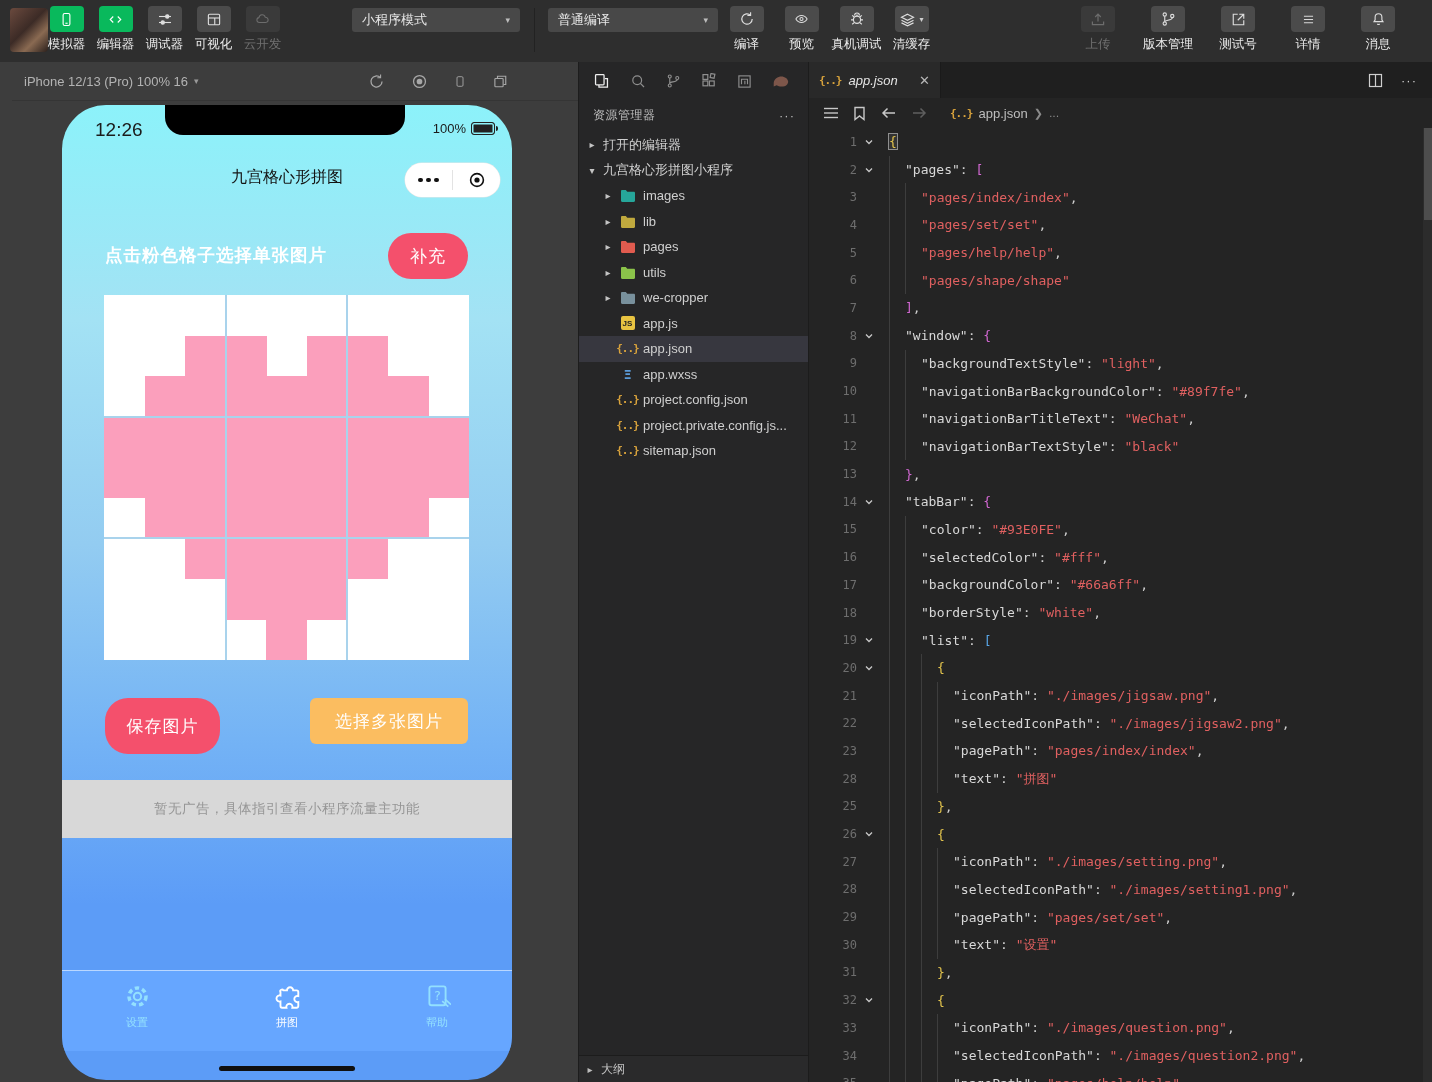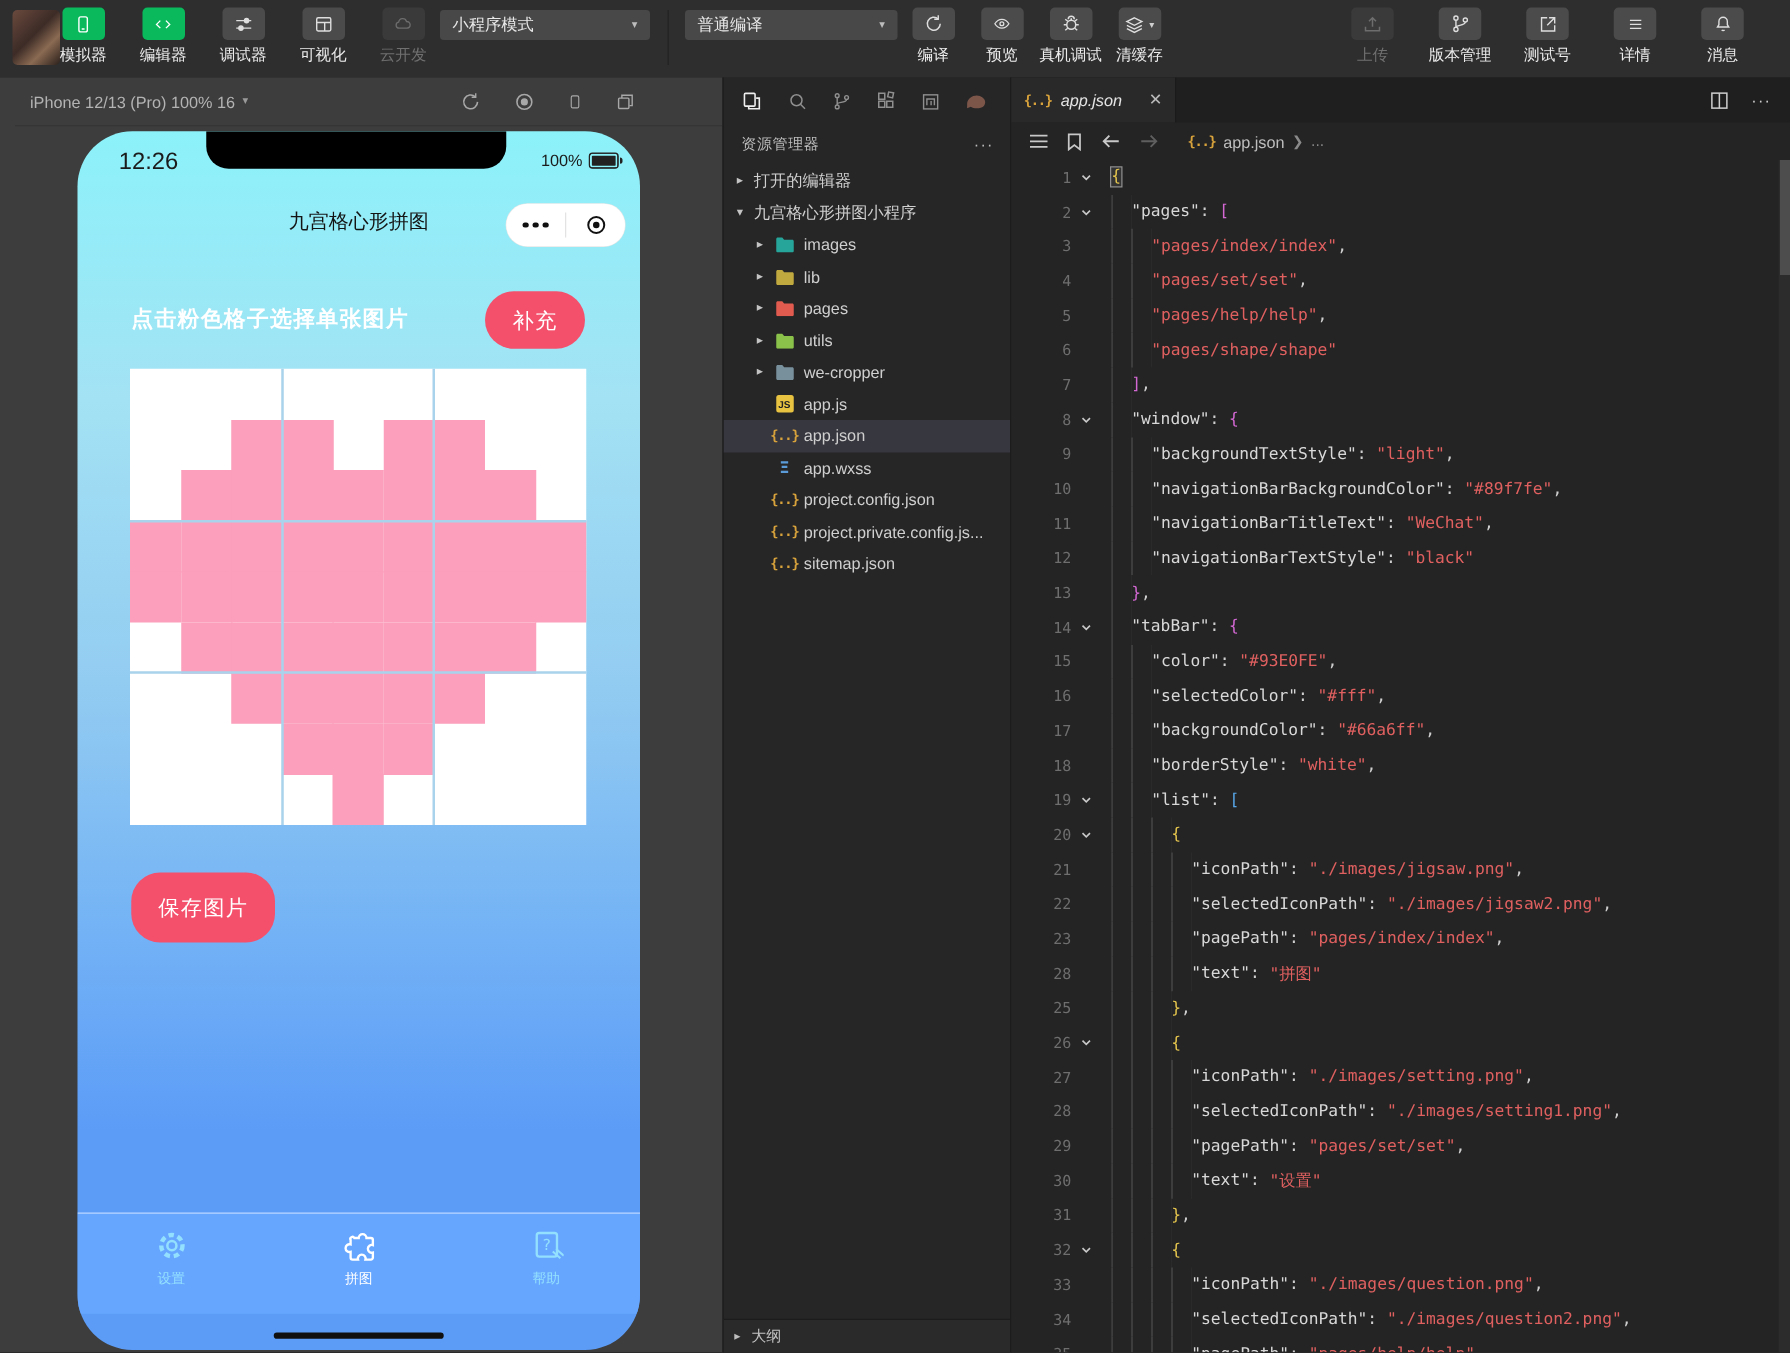"模拟器" #tb-left-buttons { gap: 15px -> none }
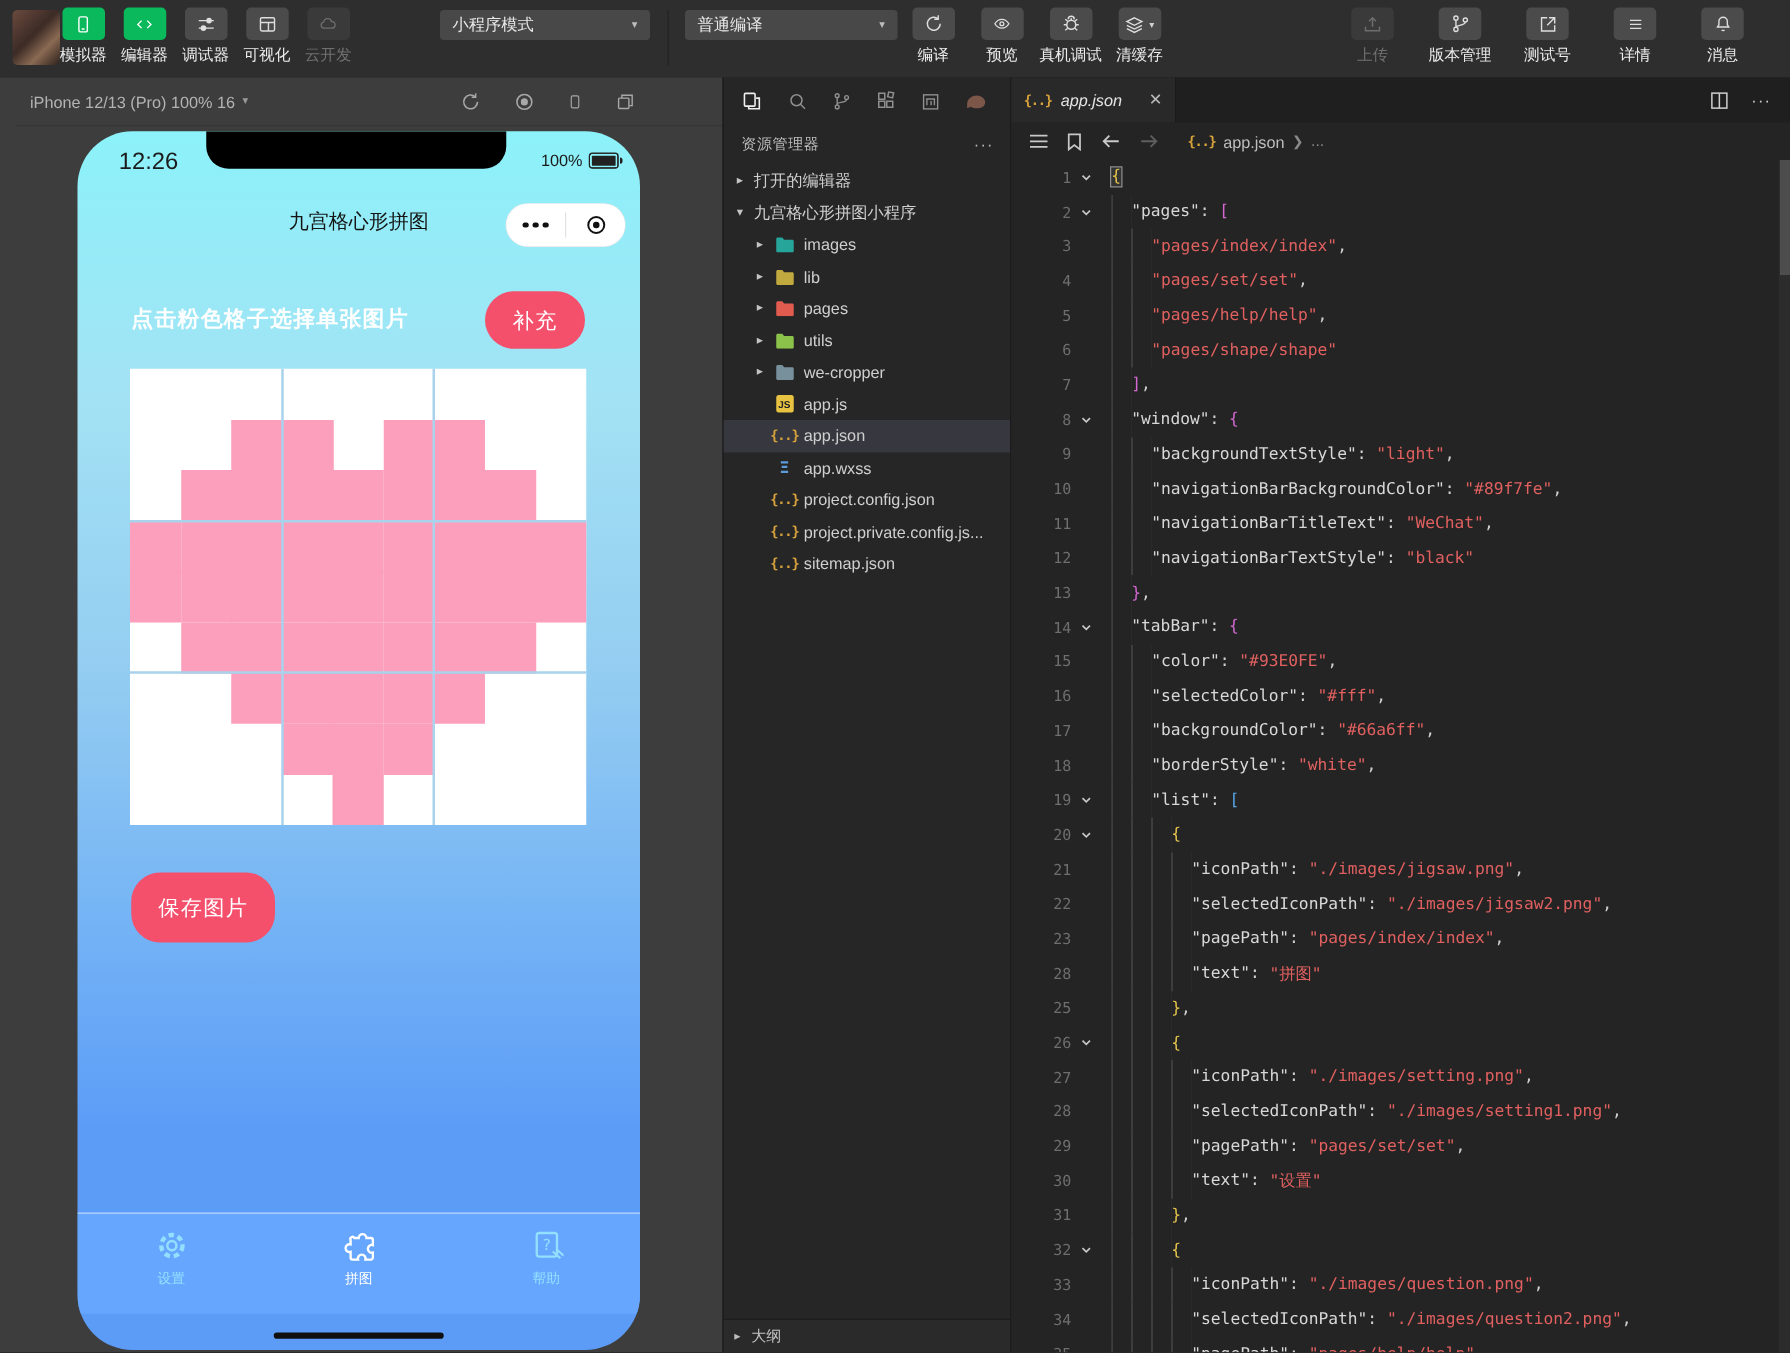"选择多张图片" span.btn-multi { html: none -> <span>选择多张图片</span> }
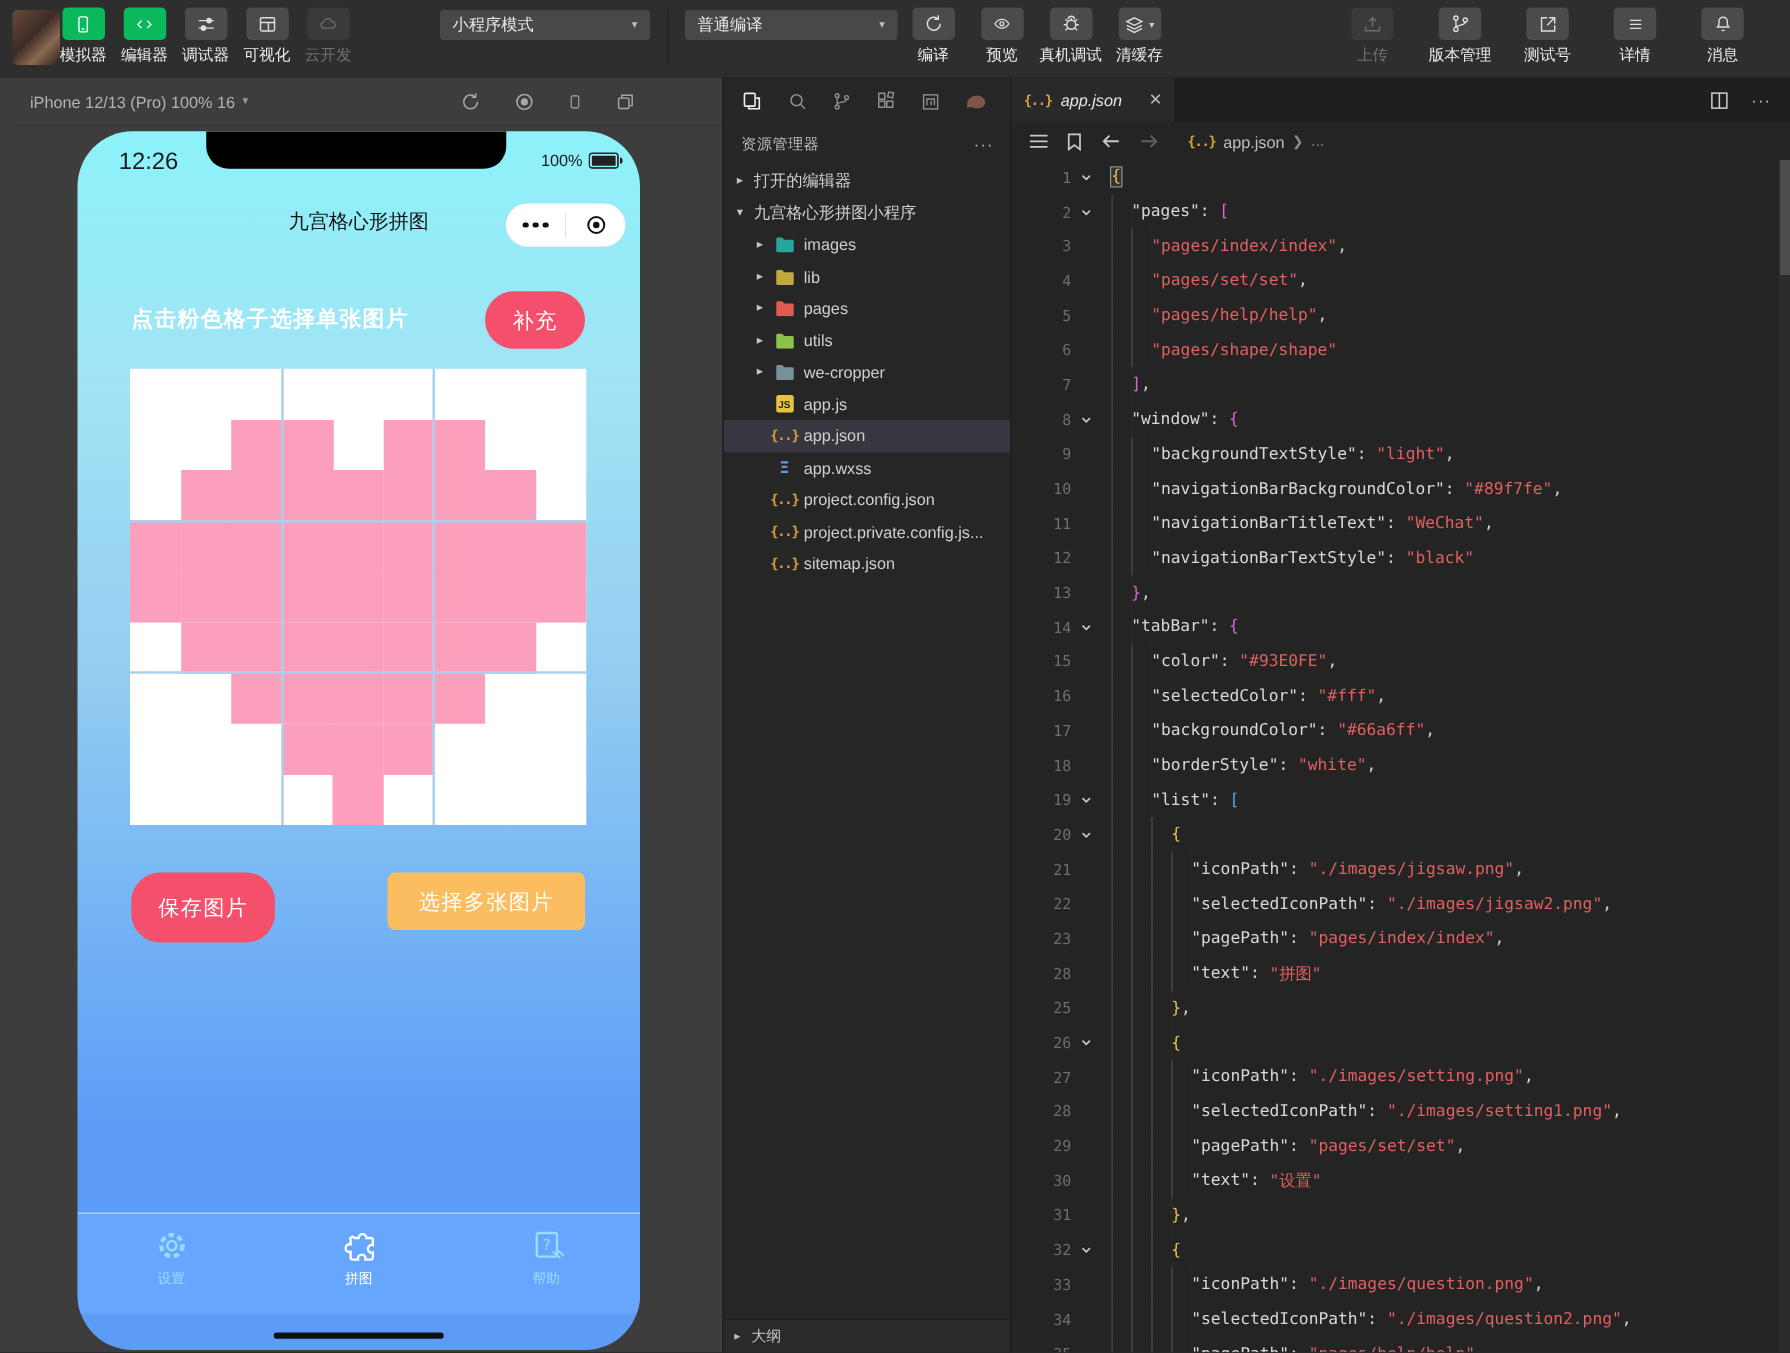"暂无广告，具体指引查看小程序流量主功能" div.ad-bar { html: none -> <div>暂无广告，具体指引查看小程序流量主功能</div> }
